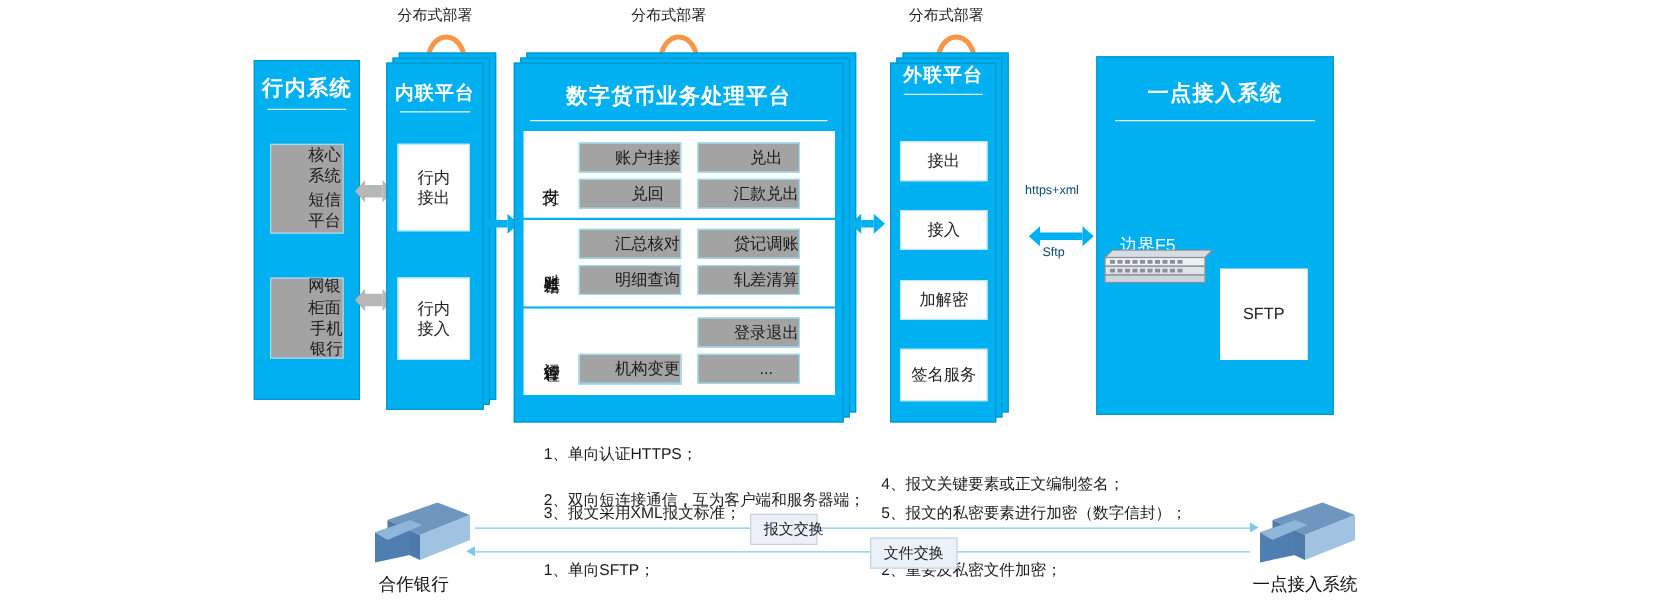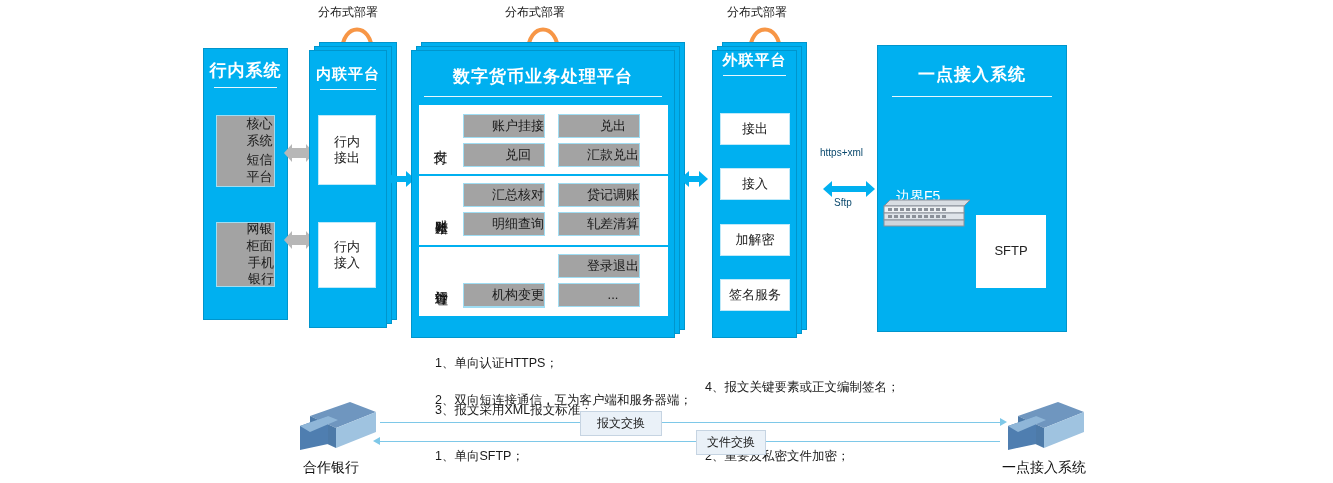"签名服务" div.white-box { height: 32px -> 42px }
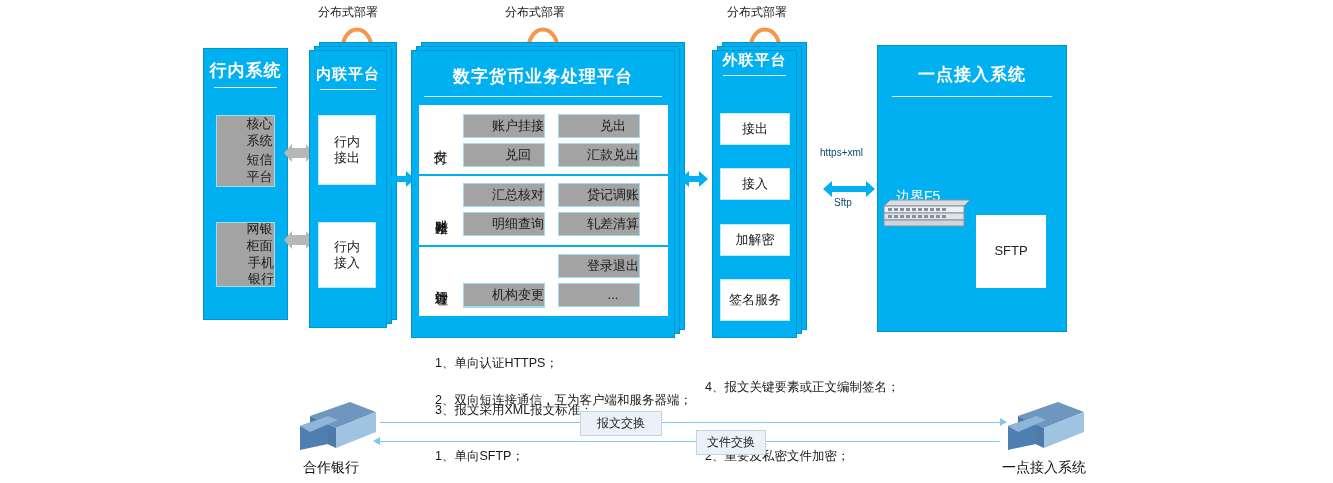"5、报文的私密要素进行加密（数字信封）；" div.note { html: none -> <div>5、报文的私密要素进行加密（数字信封）；</div> }
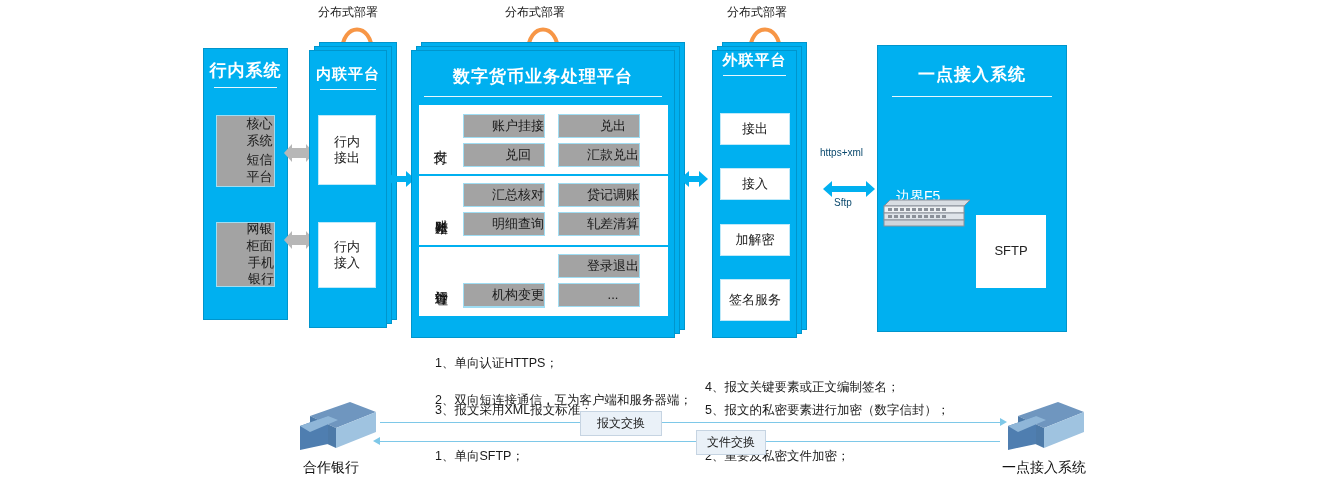"报文交换" div.tag-box { left: 580px -> 600px; width: 82px -> 54px }
